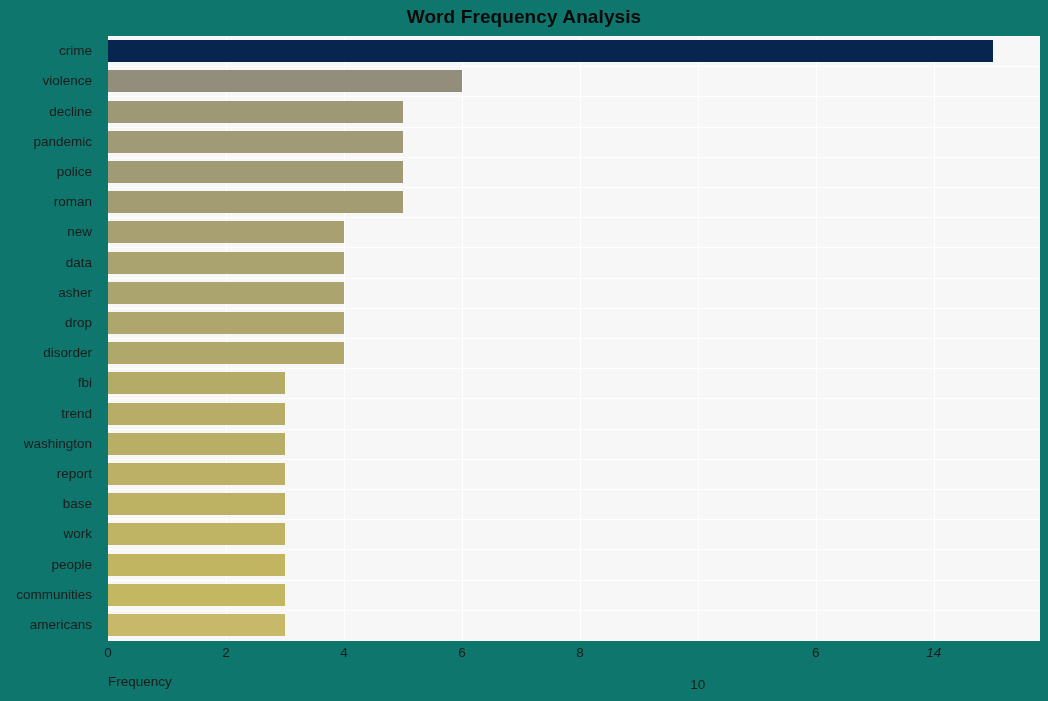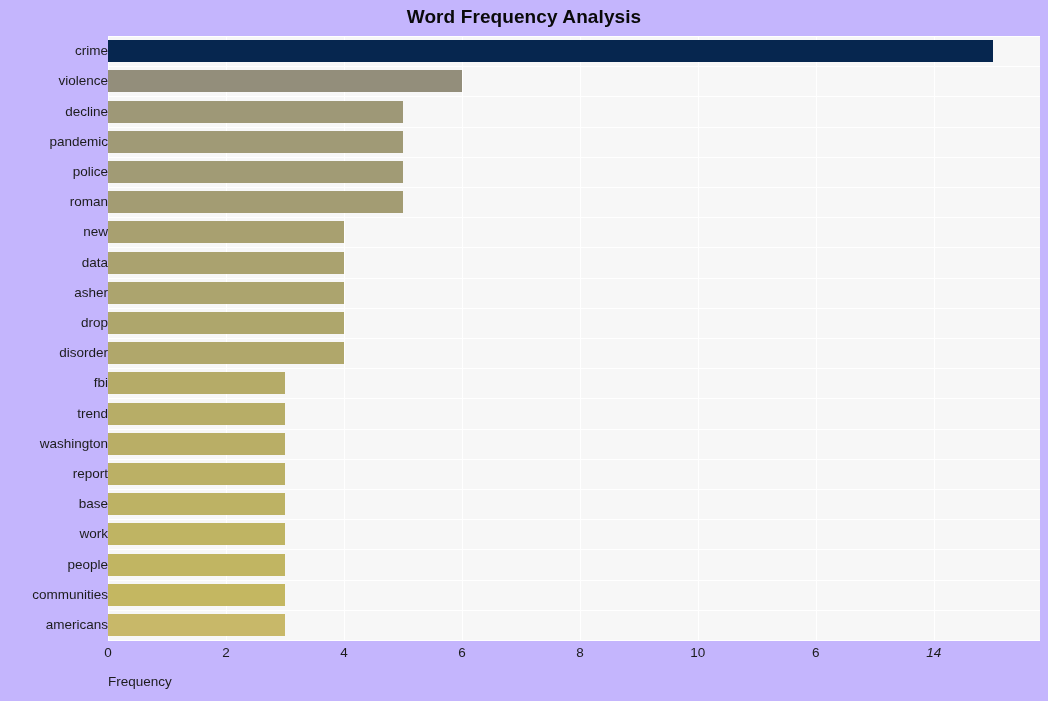"Word Frequency Analysis" #figure { background: #c4b5fd -> #0f766e }
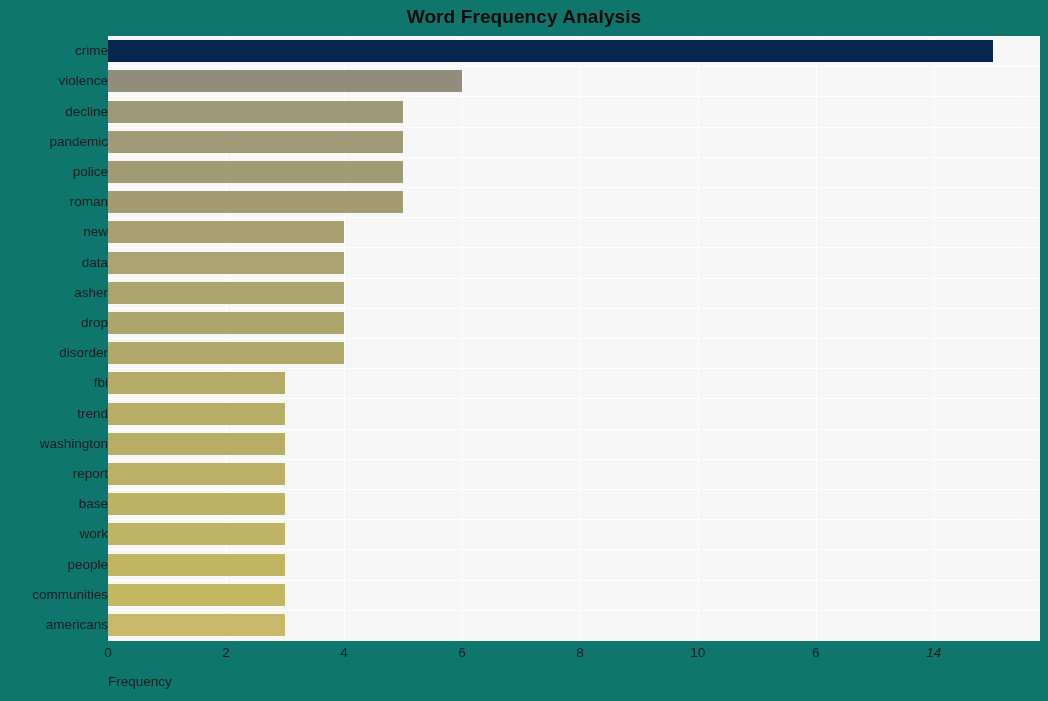"crime" #ylabels { left: 16px -> 0 }
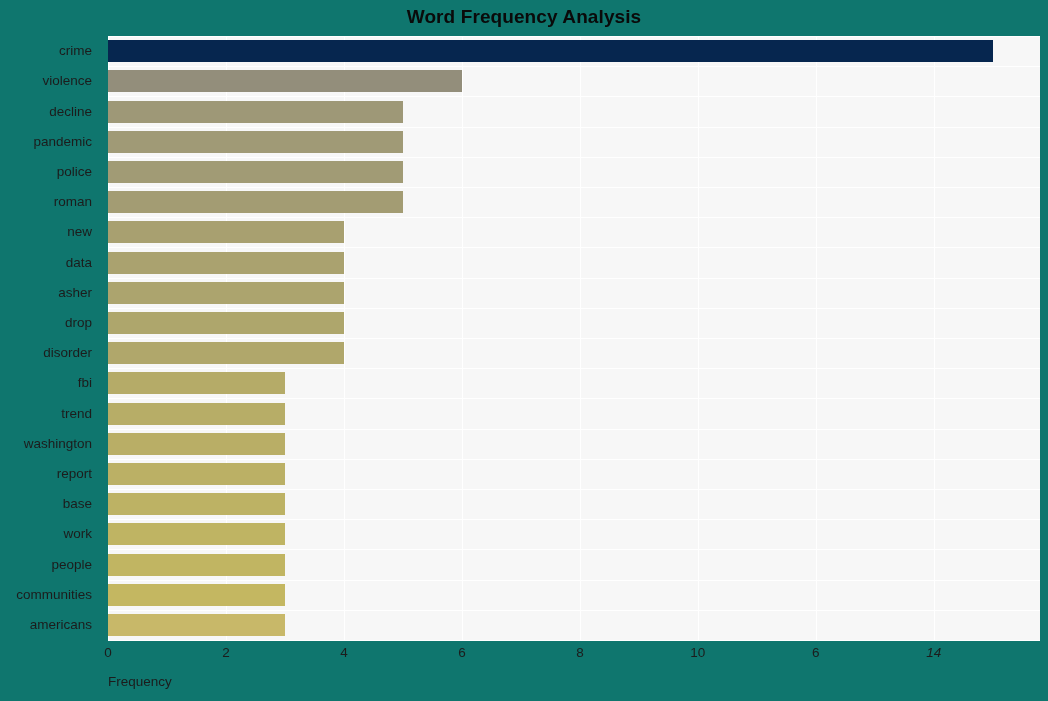"10" div.xtick-item { margin-top: none -> 32px }
